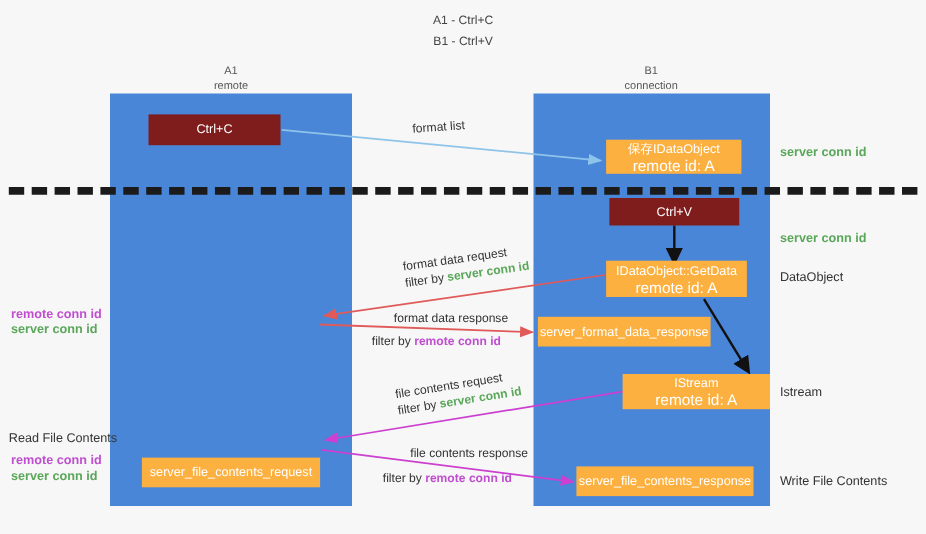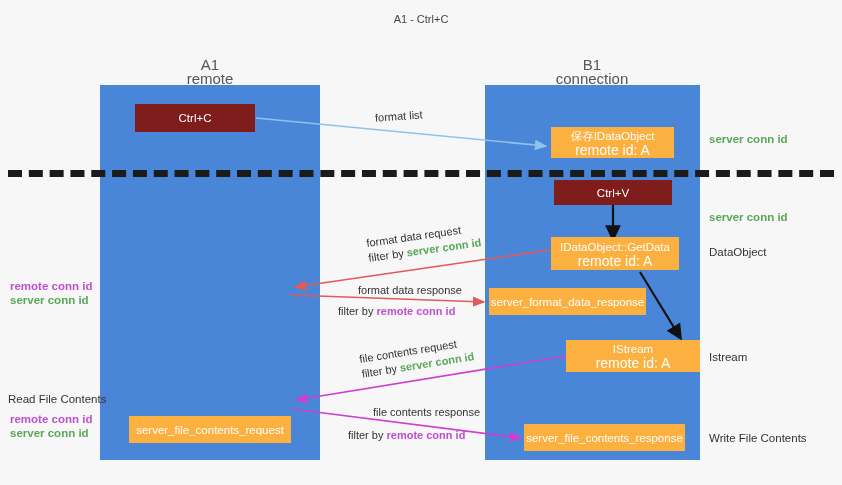"B1 - Ctrl+V" div { html: none -> <div>B1 - Ctrl+V</div> }
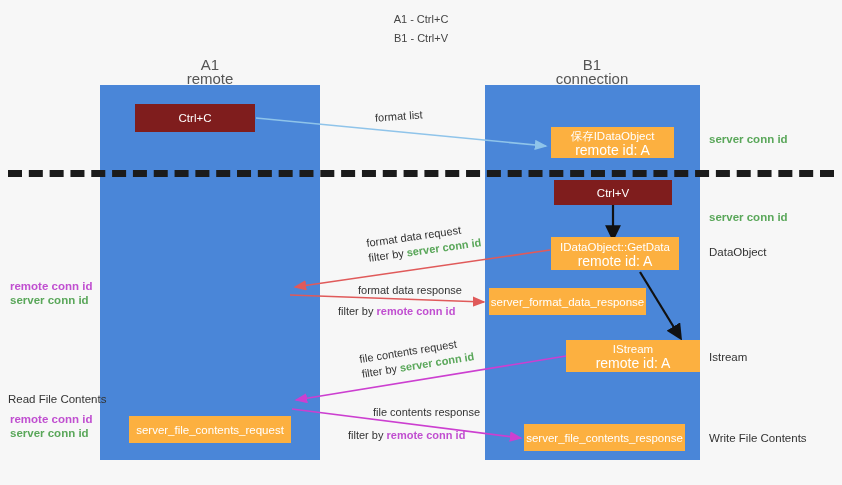"A1" .col-header { font-size: 15px -> 10px }
